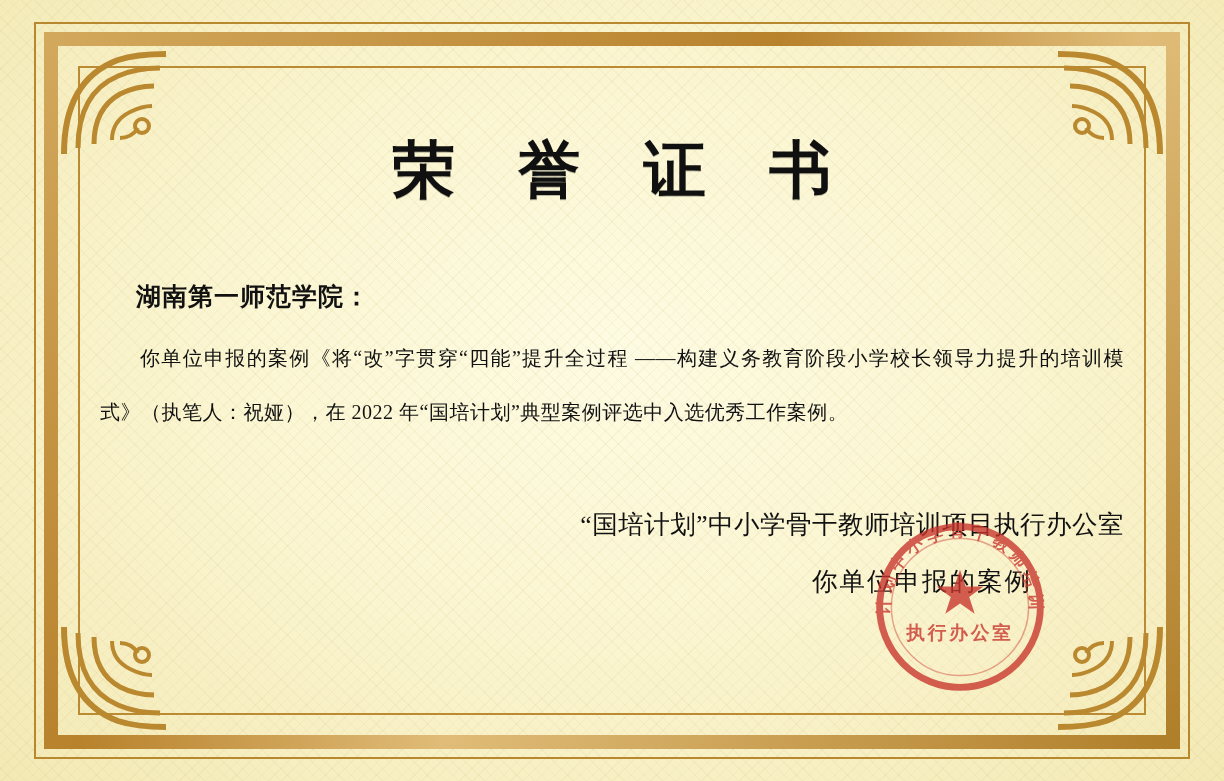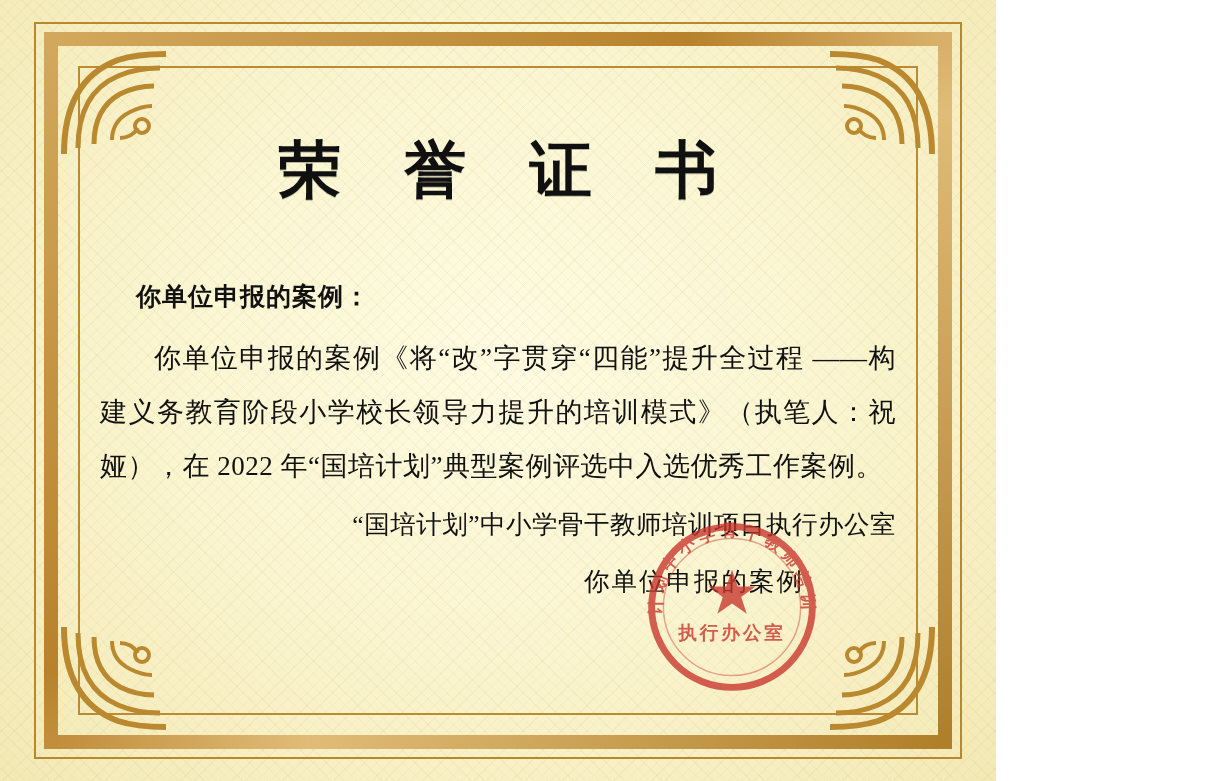"荣 誉 证 书" .certificate { width: 996px -> 1224px }
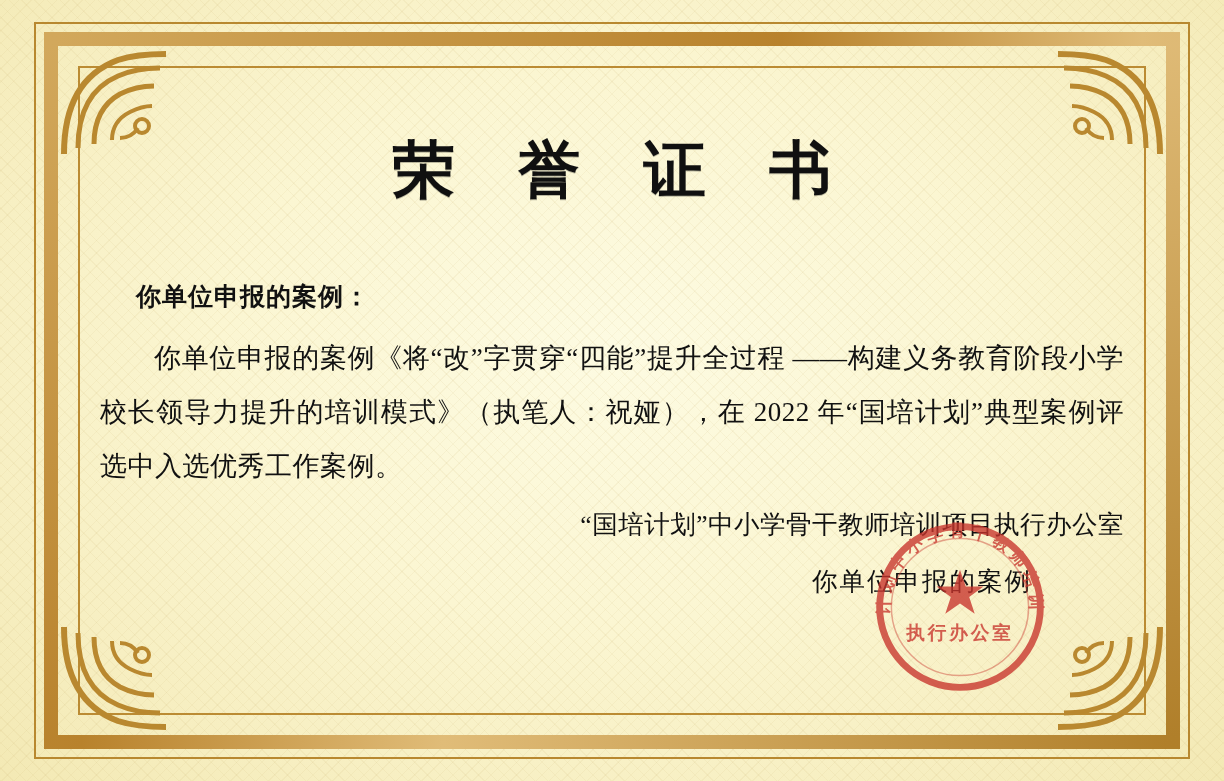"你单位申报的案例：" div.recipient { text: 你单位申报的案例 -> 湖南第一师范学院 }
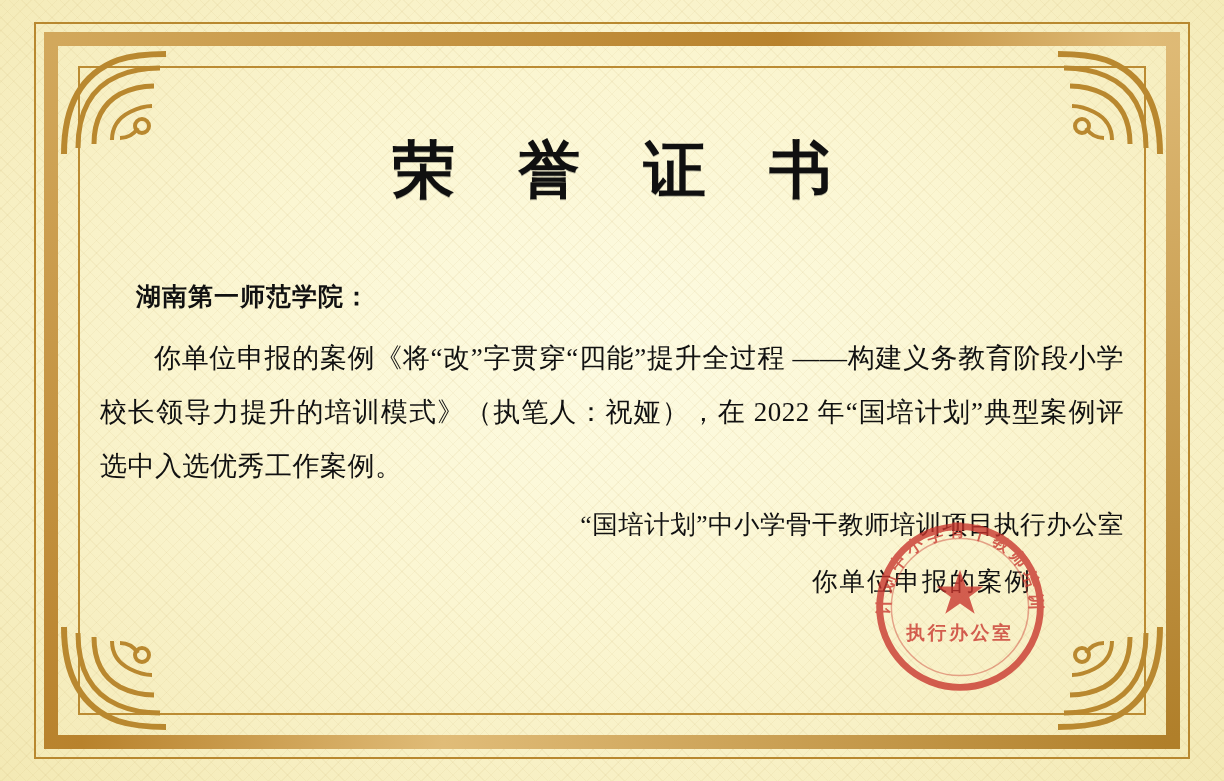"你单位申报的案例《将“改”字贯穿“四能”提升全过程" .para { font-size: 27px -> 20px }
